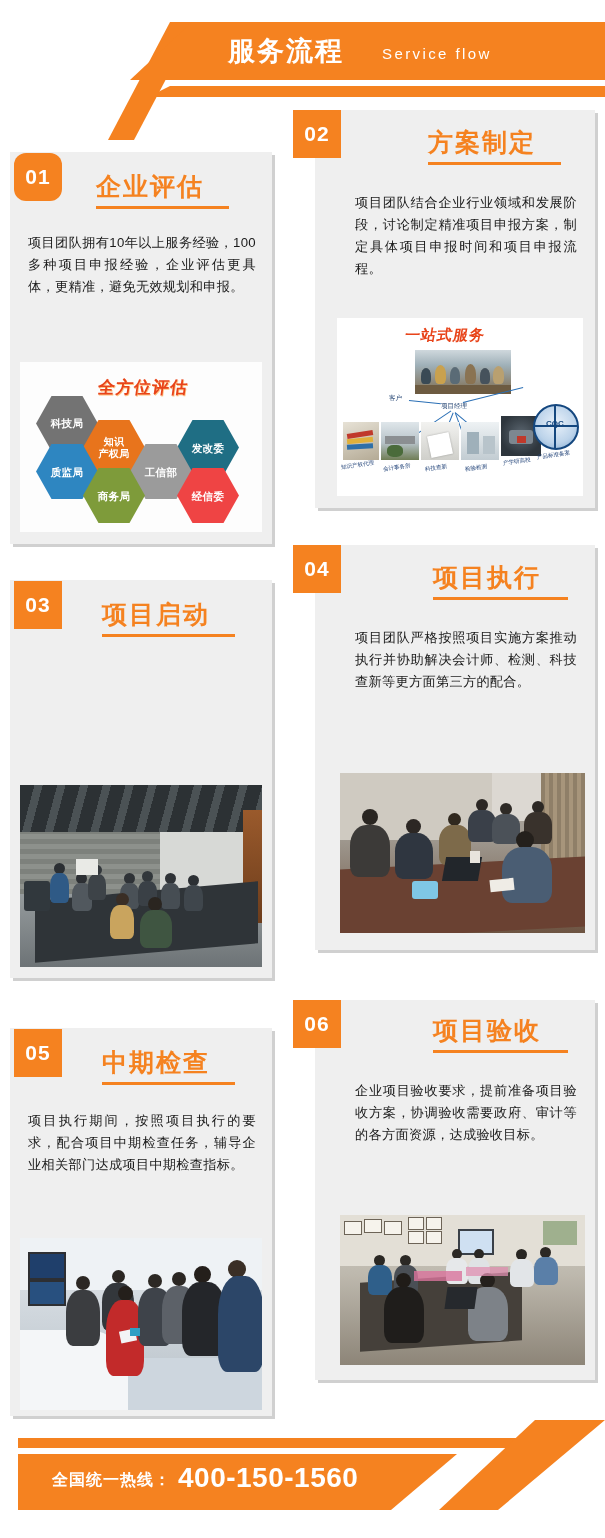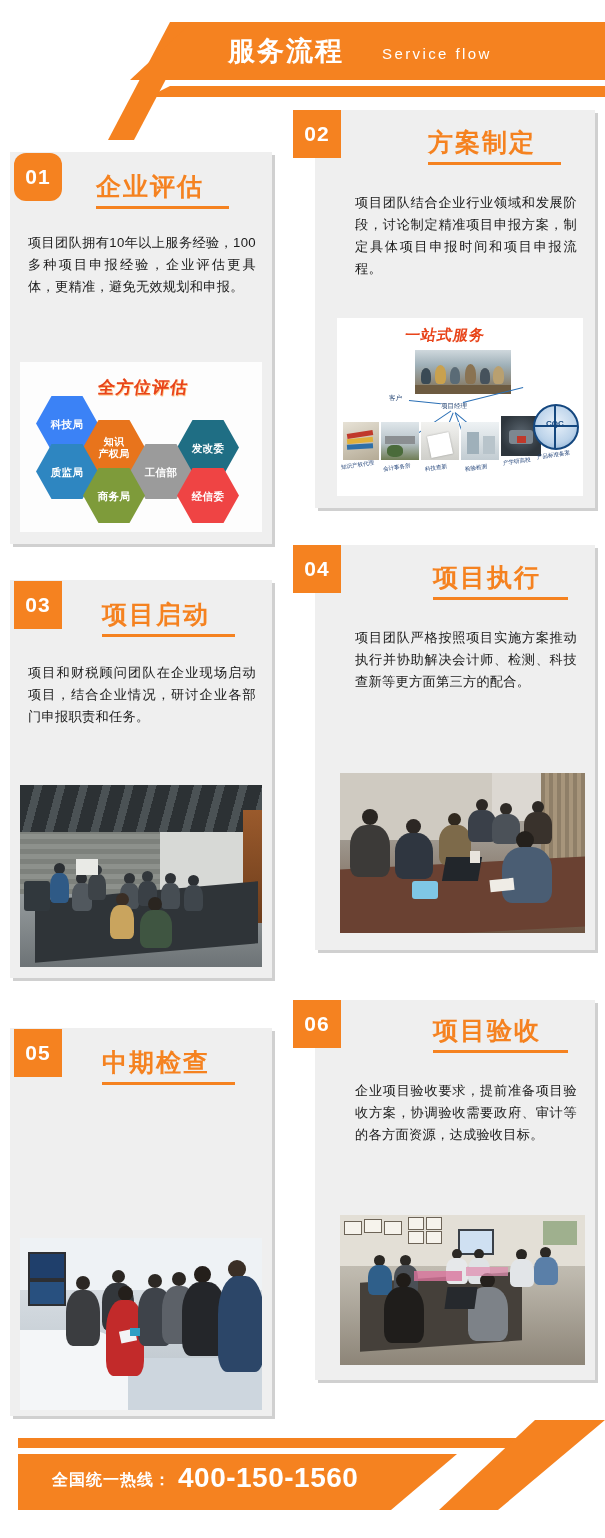"科技局" div.hex { background: #3b82f6 -> #737373; font-family: none -> Liberation Serif, serif }
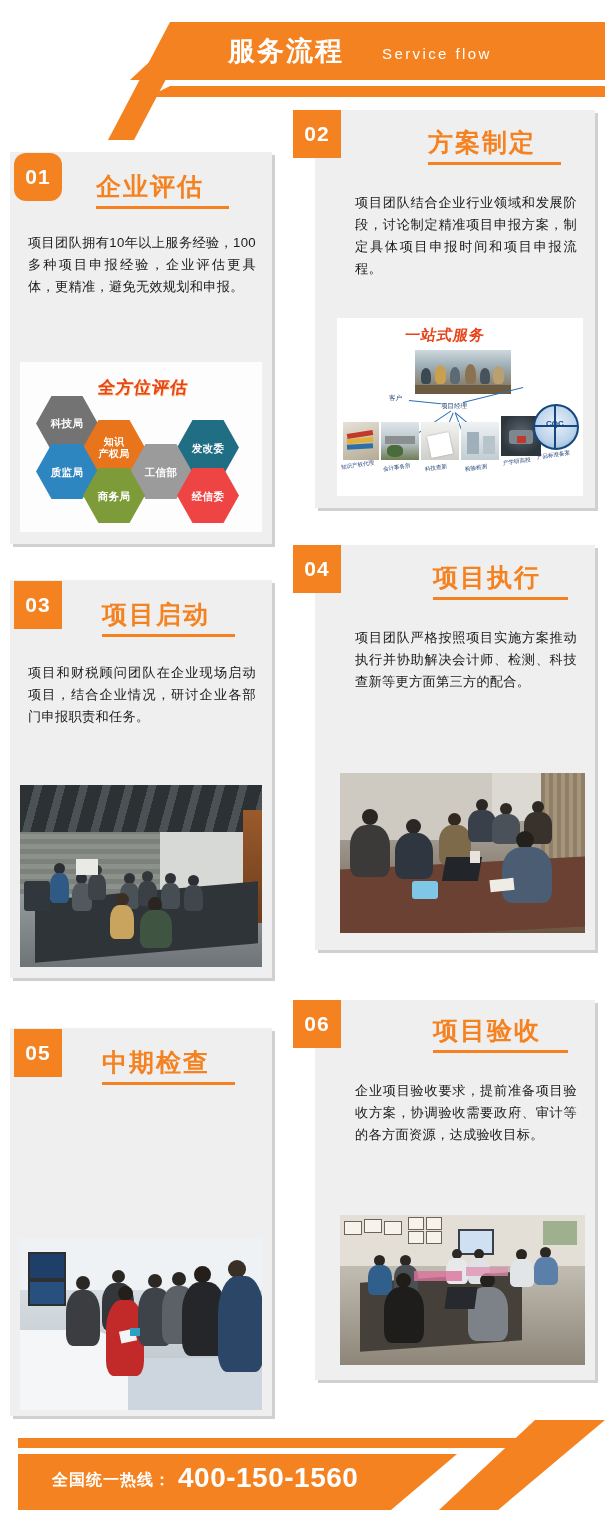"项目和财税顾问团队在企业现场启动项目，结合企业情况，研讨企业各部门申报职责和任务" div.ctext { html: <div>项目和财税顾问团队在企业现场启动项目，结合企业情况，研讨企业各部门申报职责和任务。</div> -> none }
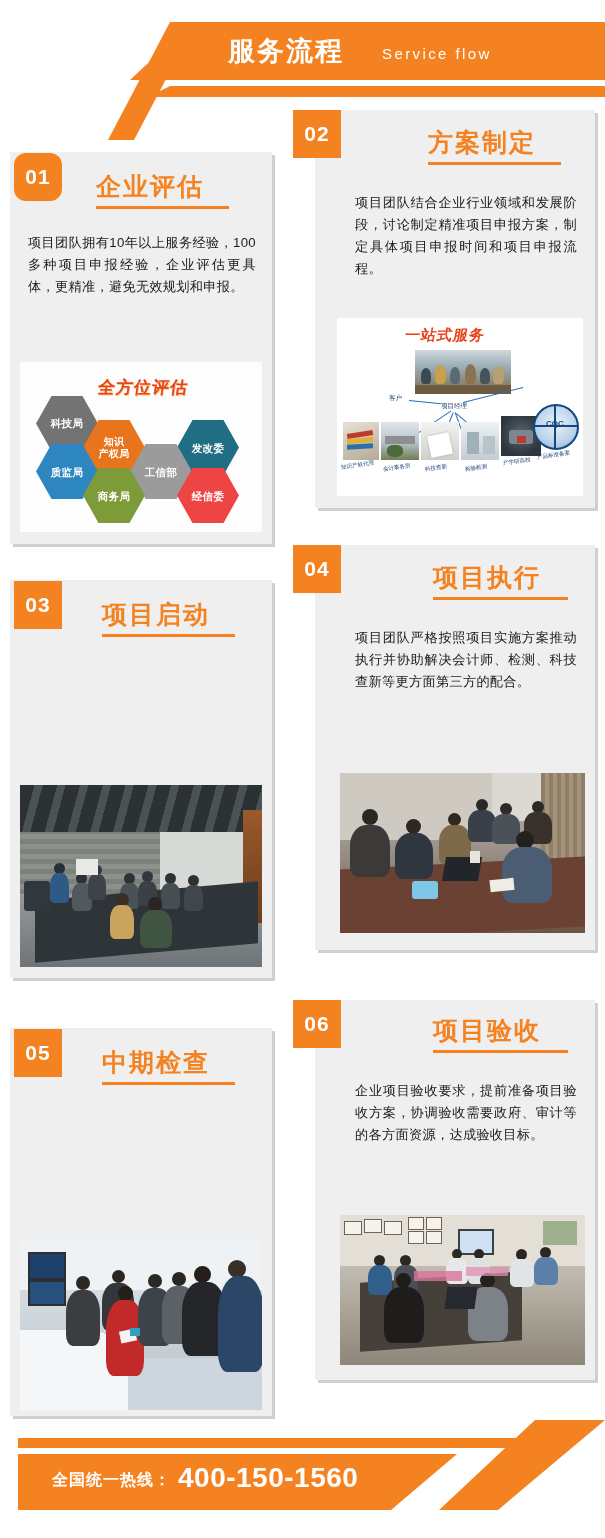"项目执行期间，按照项目执行的要求，配合项目中期检查任务，辅导企业相关部门达成项目" div.ctext { html: none -> <div>项目执行期间，按照项目执行的要求，配合项目中期检查任务，辅导企业相关部门达成项目中期检查指标。</div> }
